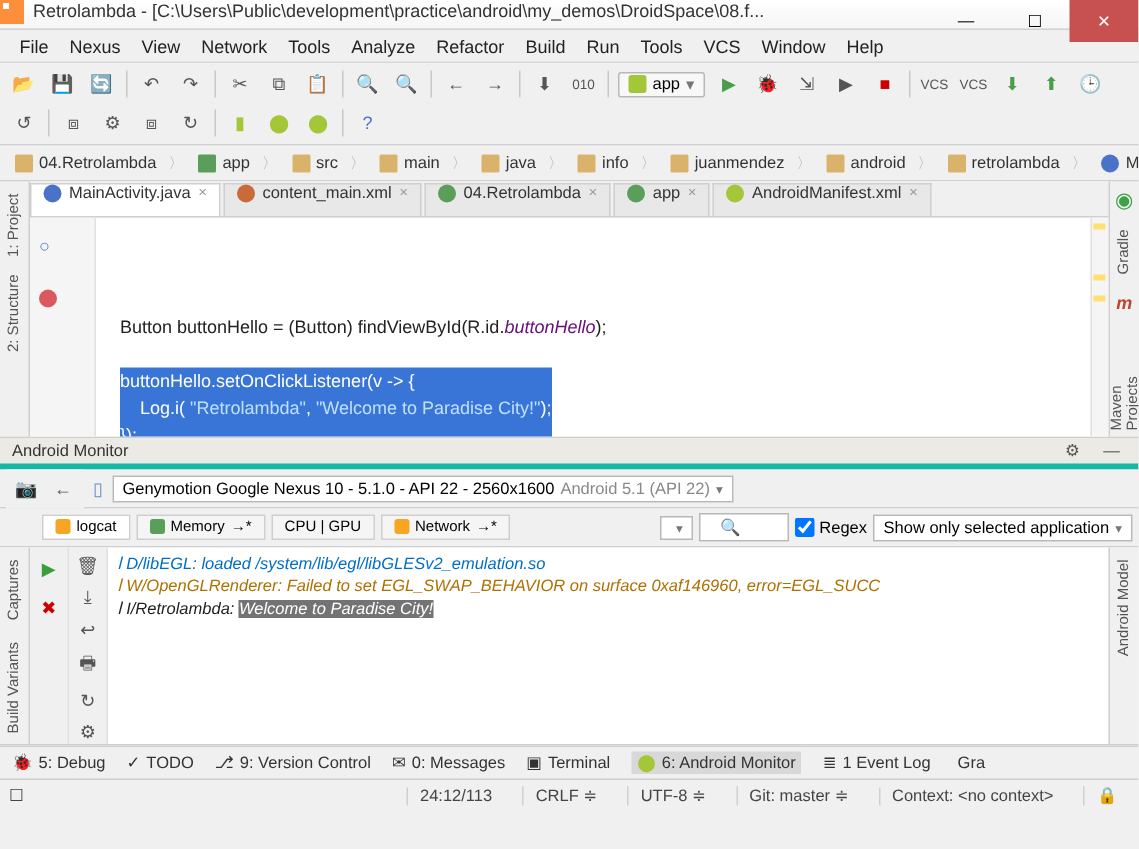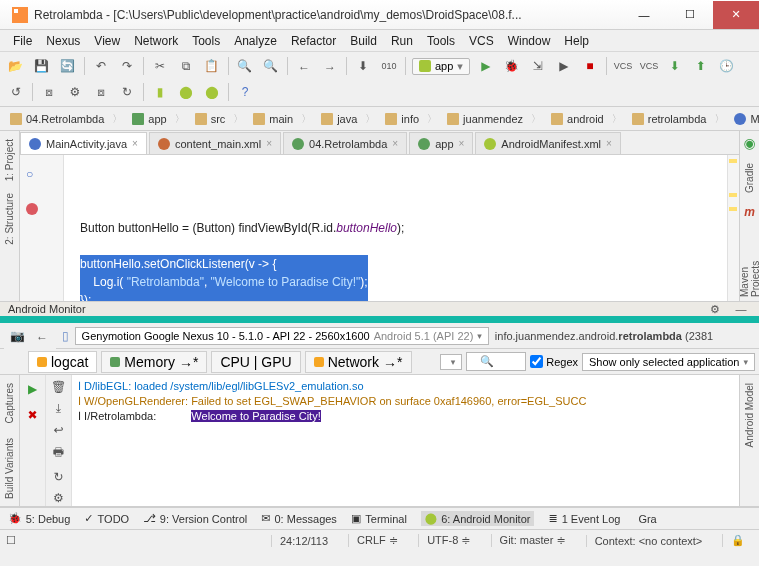"Retrolambda -" .titlebar { align-items: center -> none; height: 30px -> 20px; padding-left: 12px -> 0 }
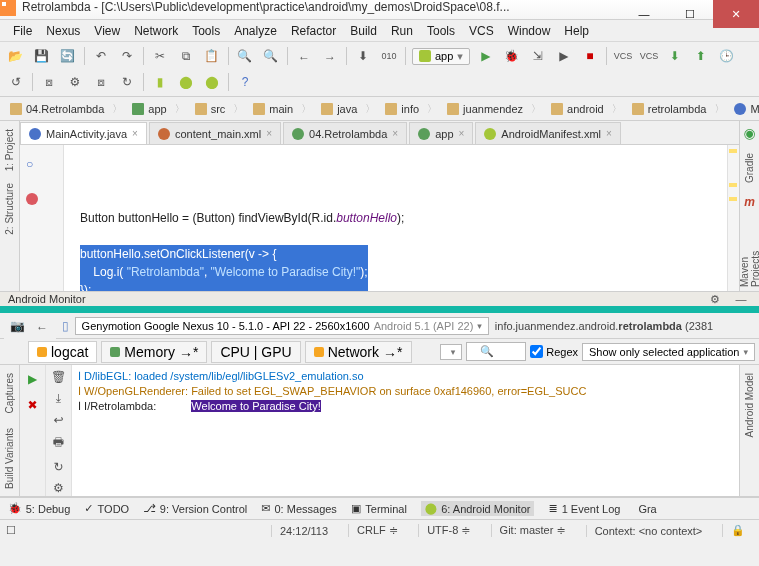"MainActivity.java" .tab { align-items: center -> flex-start }
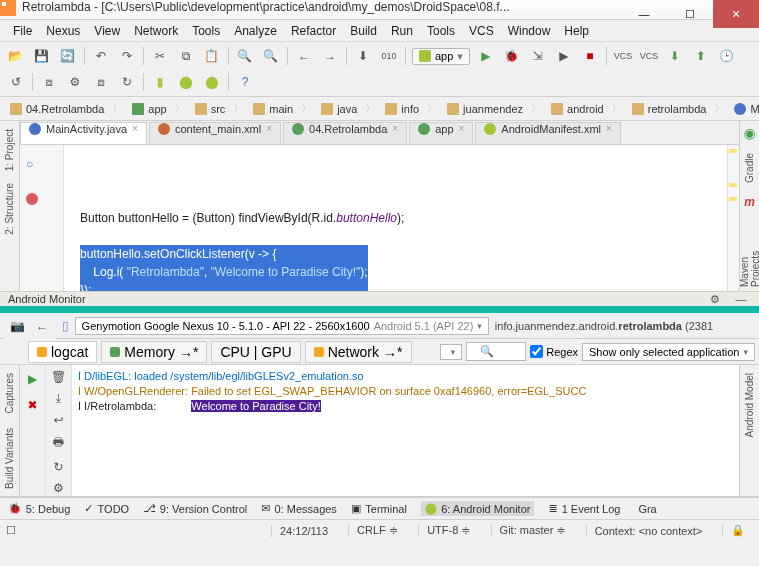"Android Monitor" .tool-title { border-bottom: 7px solid #14b8a6 -> 4px solid #14b8a6 }
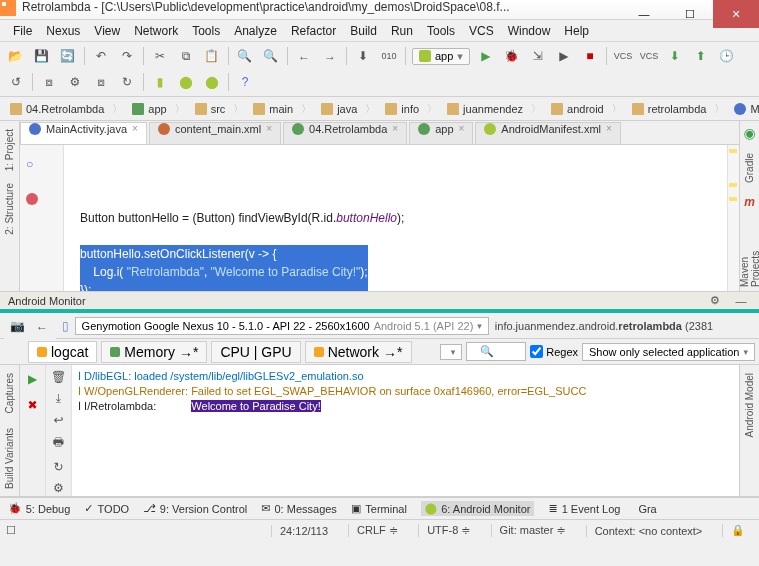"info.juanmendez.android.retrolambda" span.pkg-lbl { html: <span> <span>info.juanmendez.android.</span><b>retrolambda</b> <span>(2381</span> </span> -> none }
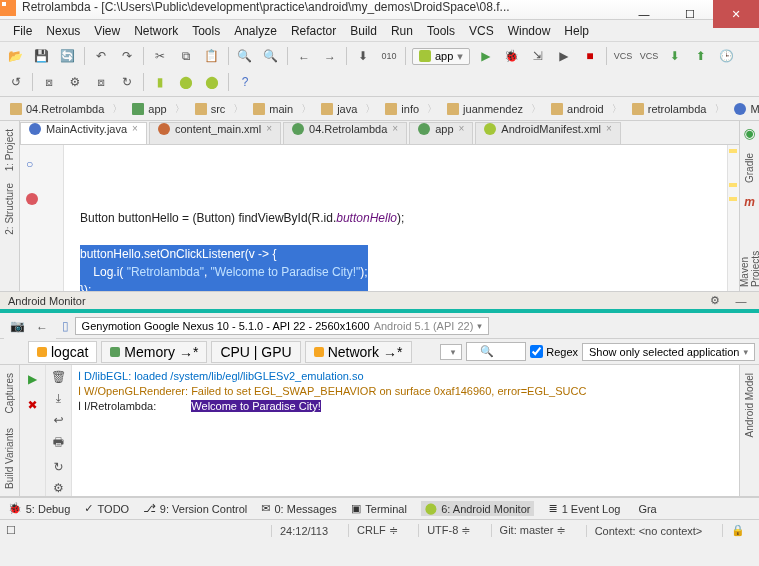"logcat" .mtab { align-items: center -> none; font-size: 14px -> 10px }
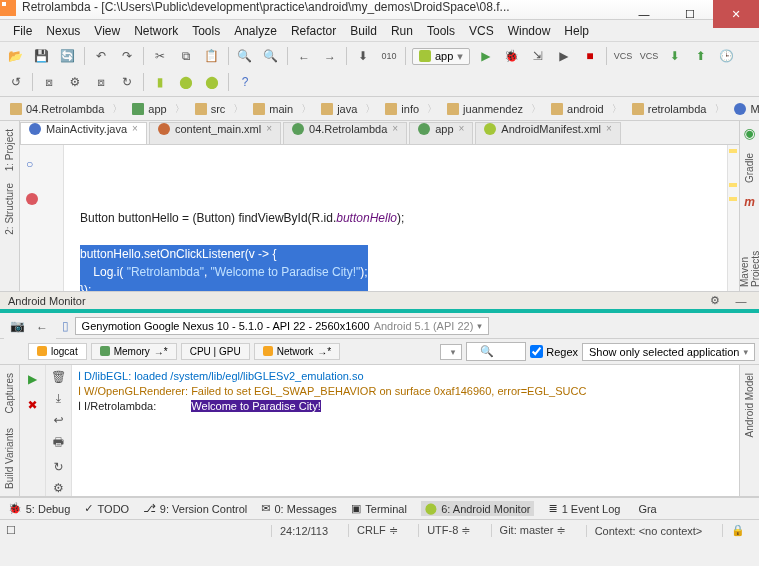"ا D/libEGL: loaded" .log { font-style: none -> italic }
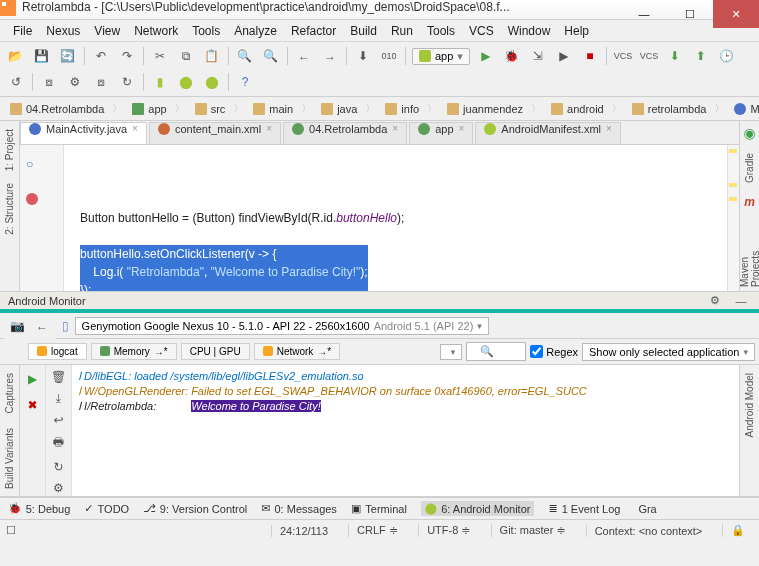"Welcome to Paradise City!" .log .sel { background: #4c1d95 -> #737373; margin-left: 32px -> none }
